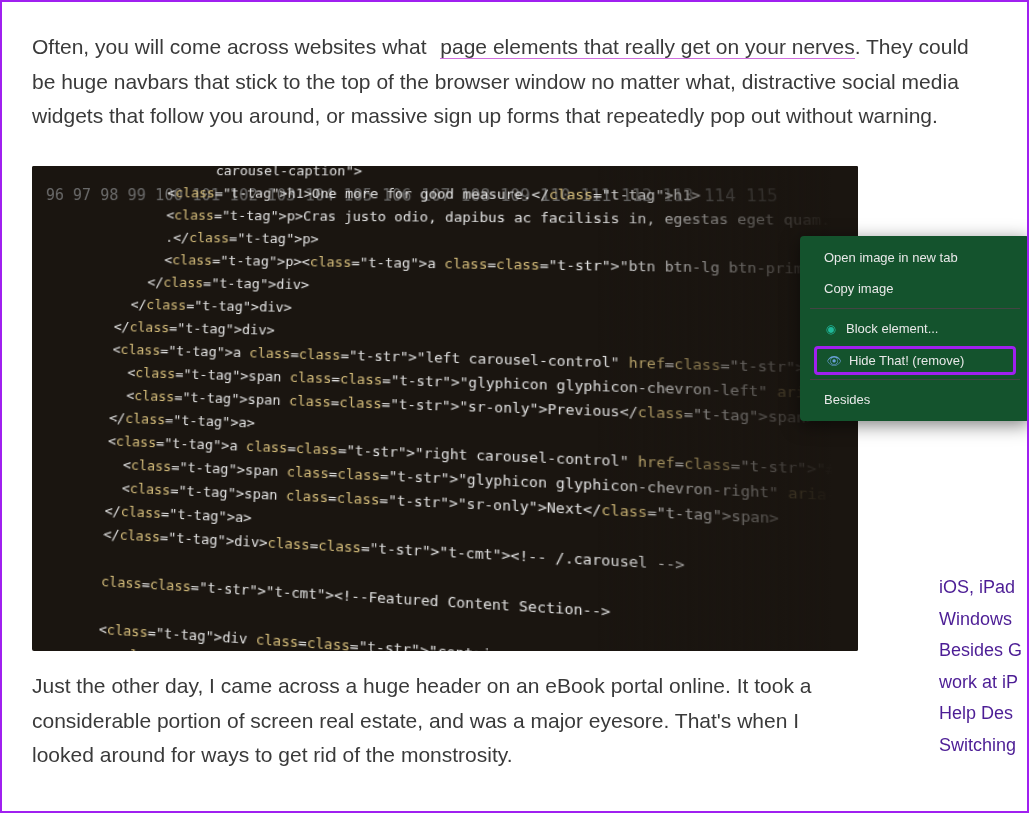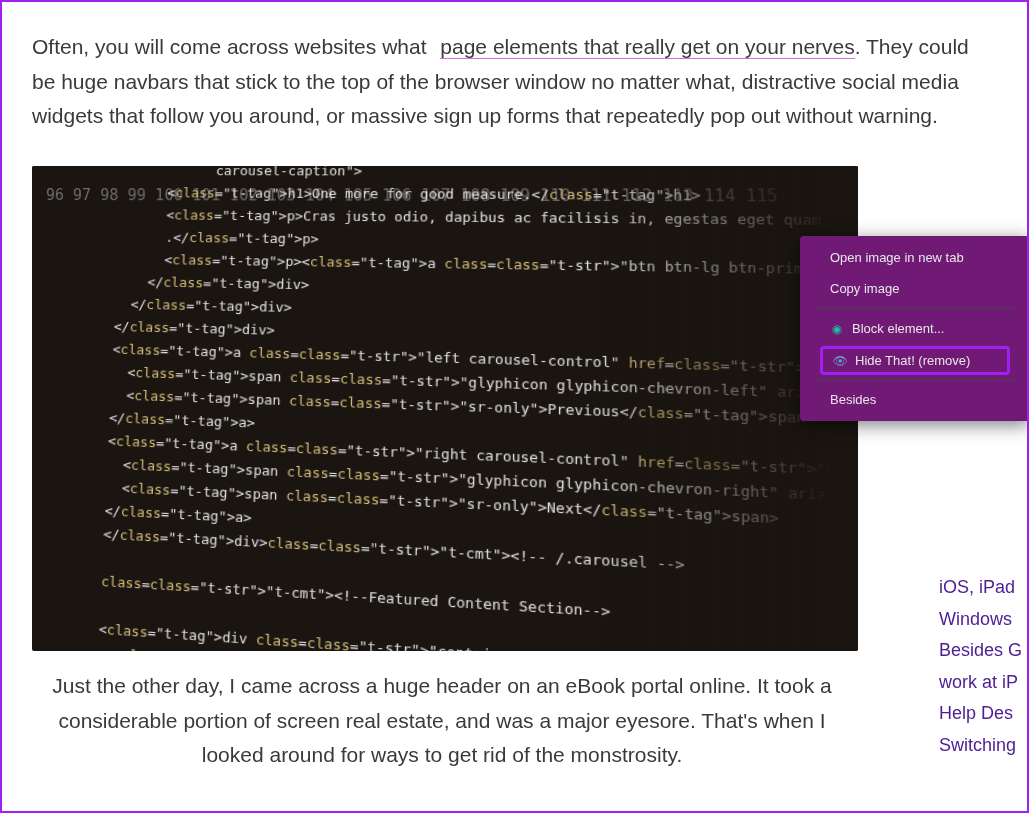"Open image in new tab" .ctx { background: #701a75 -> #14532d; padding: 6px 16px -> 6px 10px }
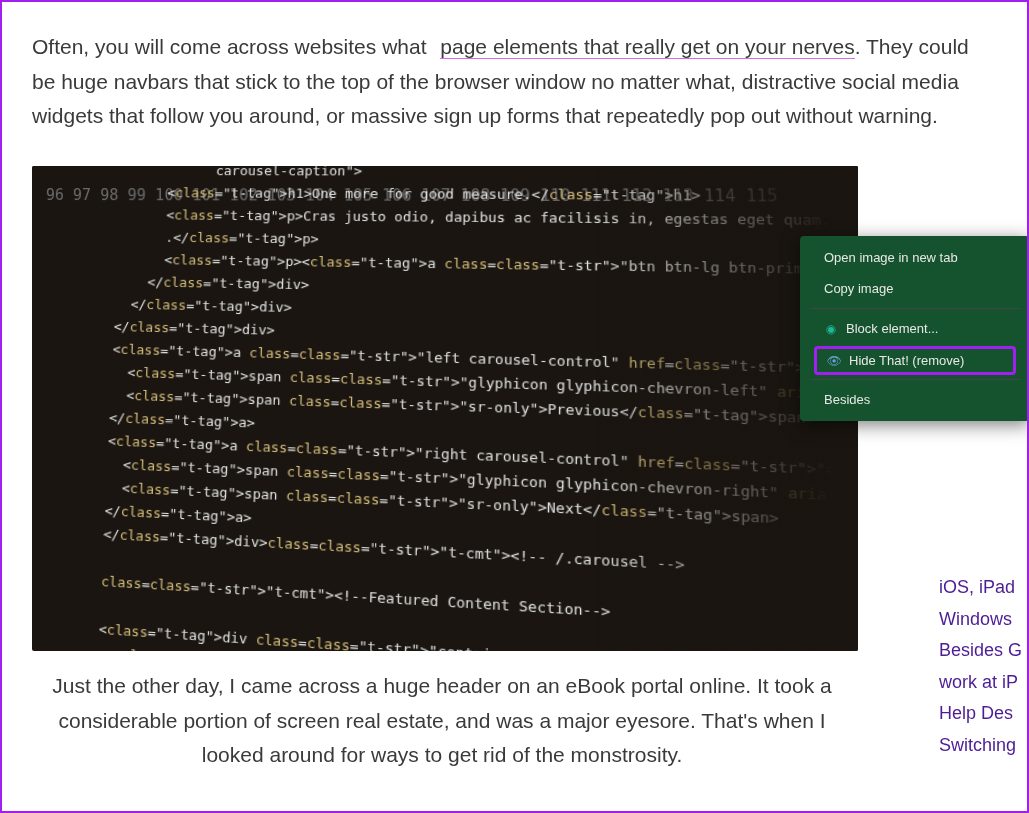"Just the other day, I" .second-para { text-align: center -> none }
